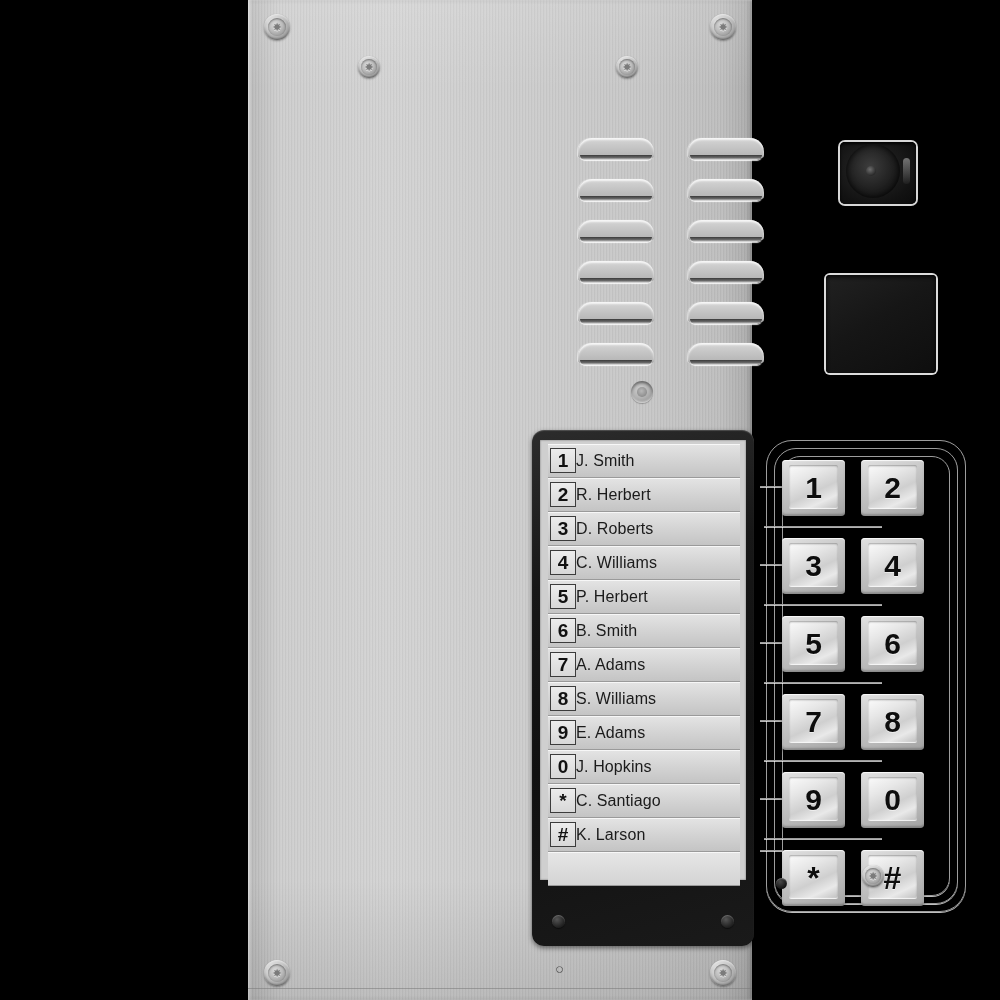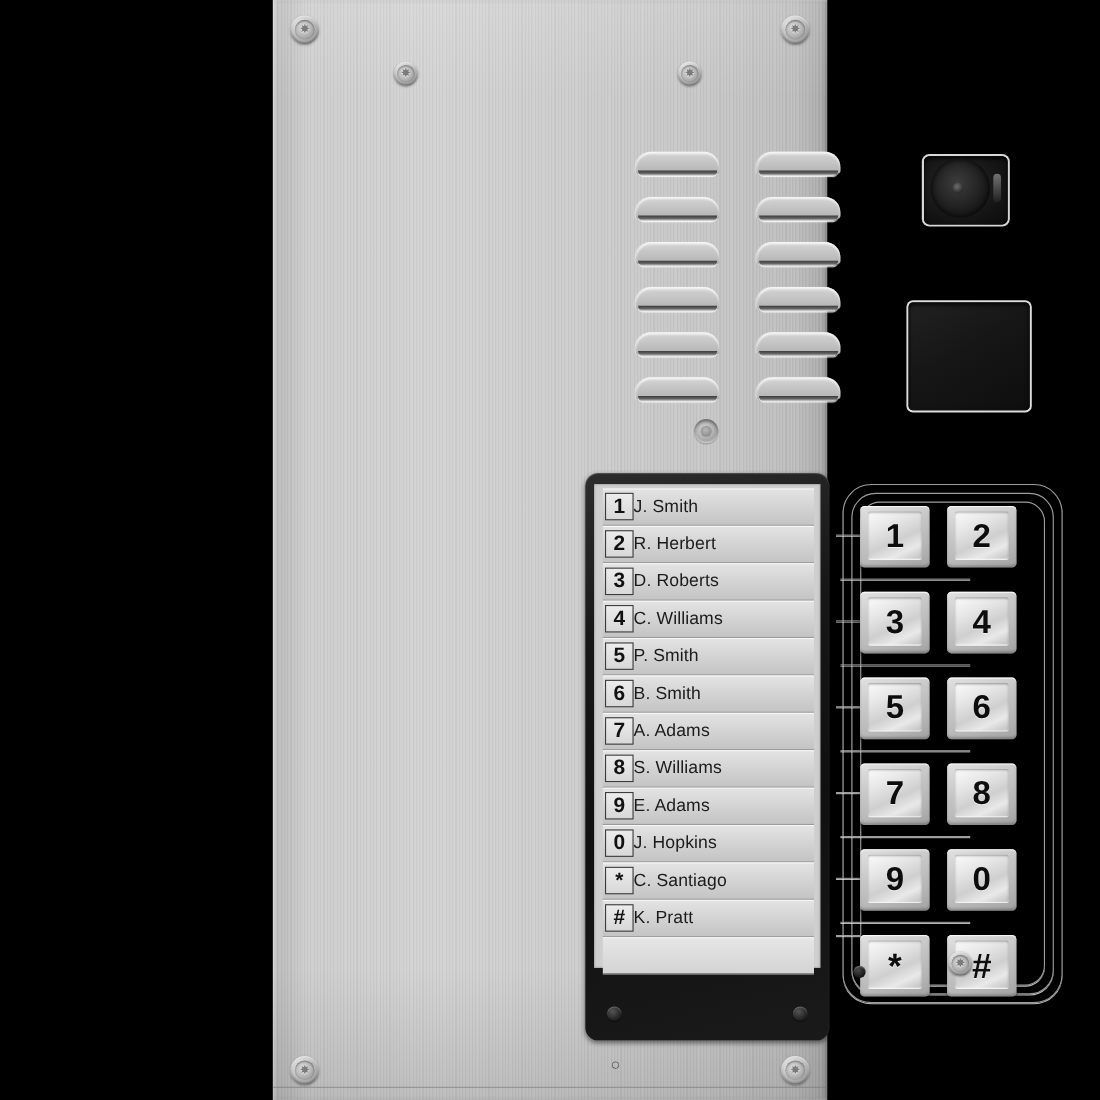"P. Smith" span.dir-name { text: Smith -> Herbert }
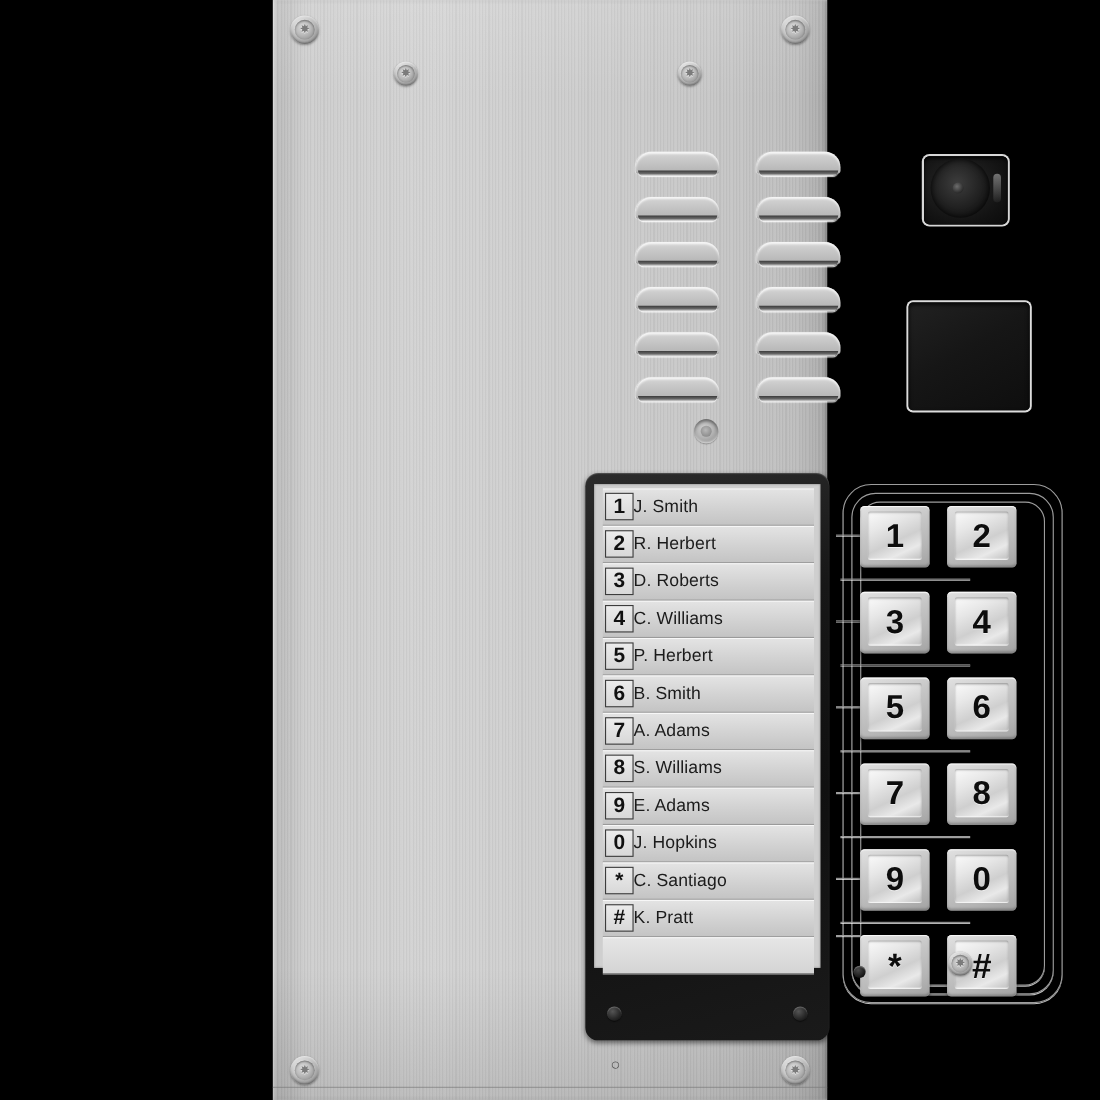"K. Pratt" span.dir-name { text: Pratt -> Larson }
